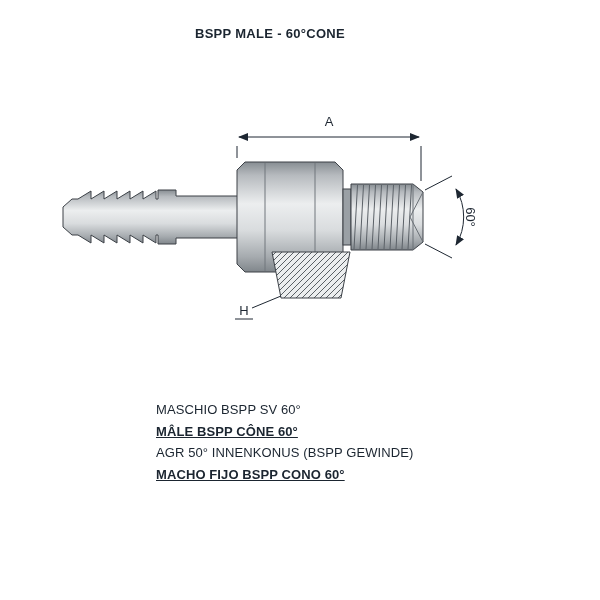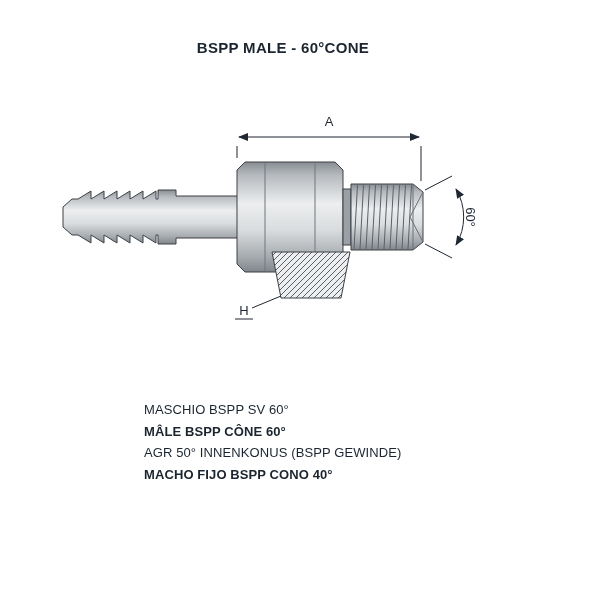"BSPP MALE - 60°CONE" .title { font-size: 15px -> 13px; margin: 13px -> 0 }
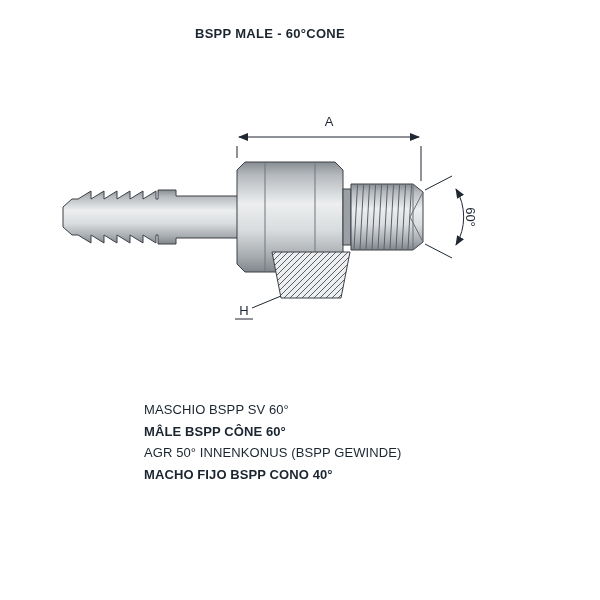"MASCHIO BSPP SV 60°" .desc { left: 144px -> 156px }
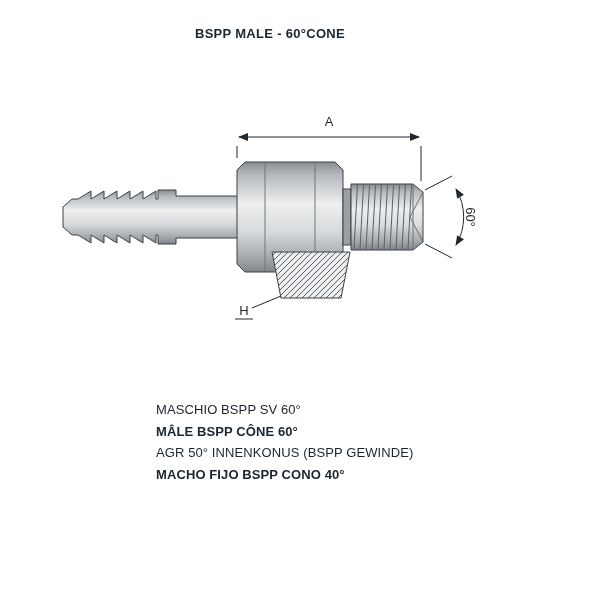"MÂLE BSPP CÔNE 60°" .desc .bold { text-decoration: none -> underline }
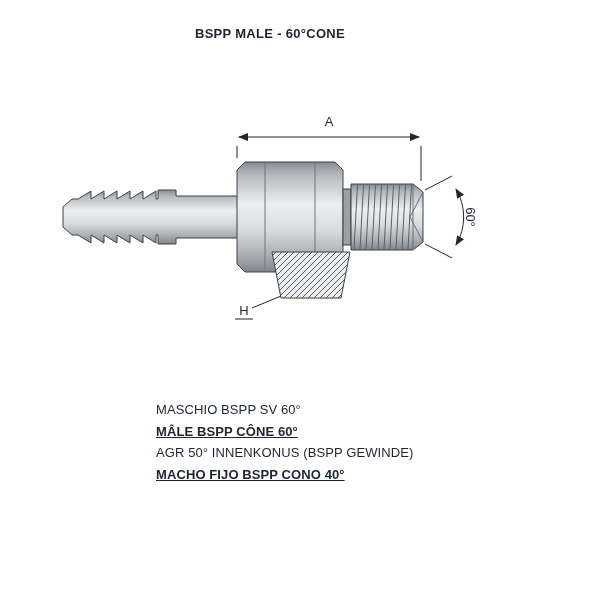"MACHO FIJO BSPP CONO 40°" div.bold { text: 40 -> 60 }
